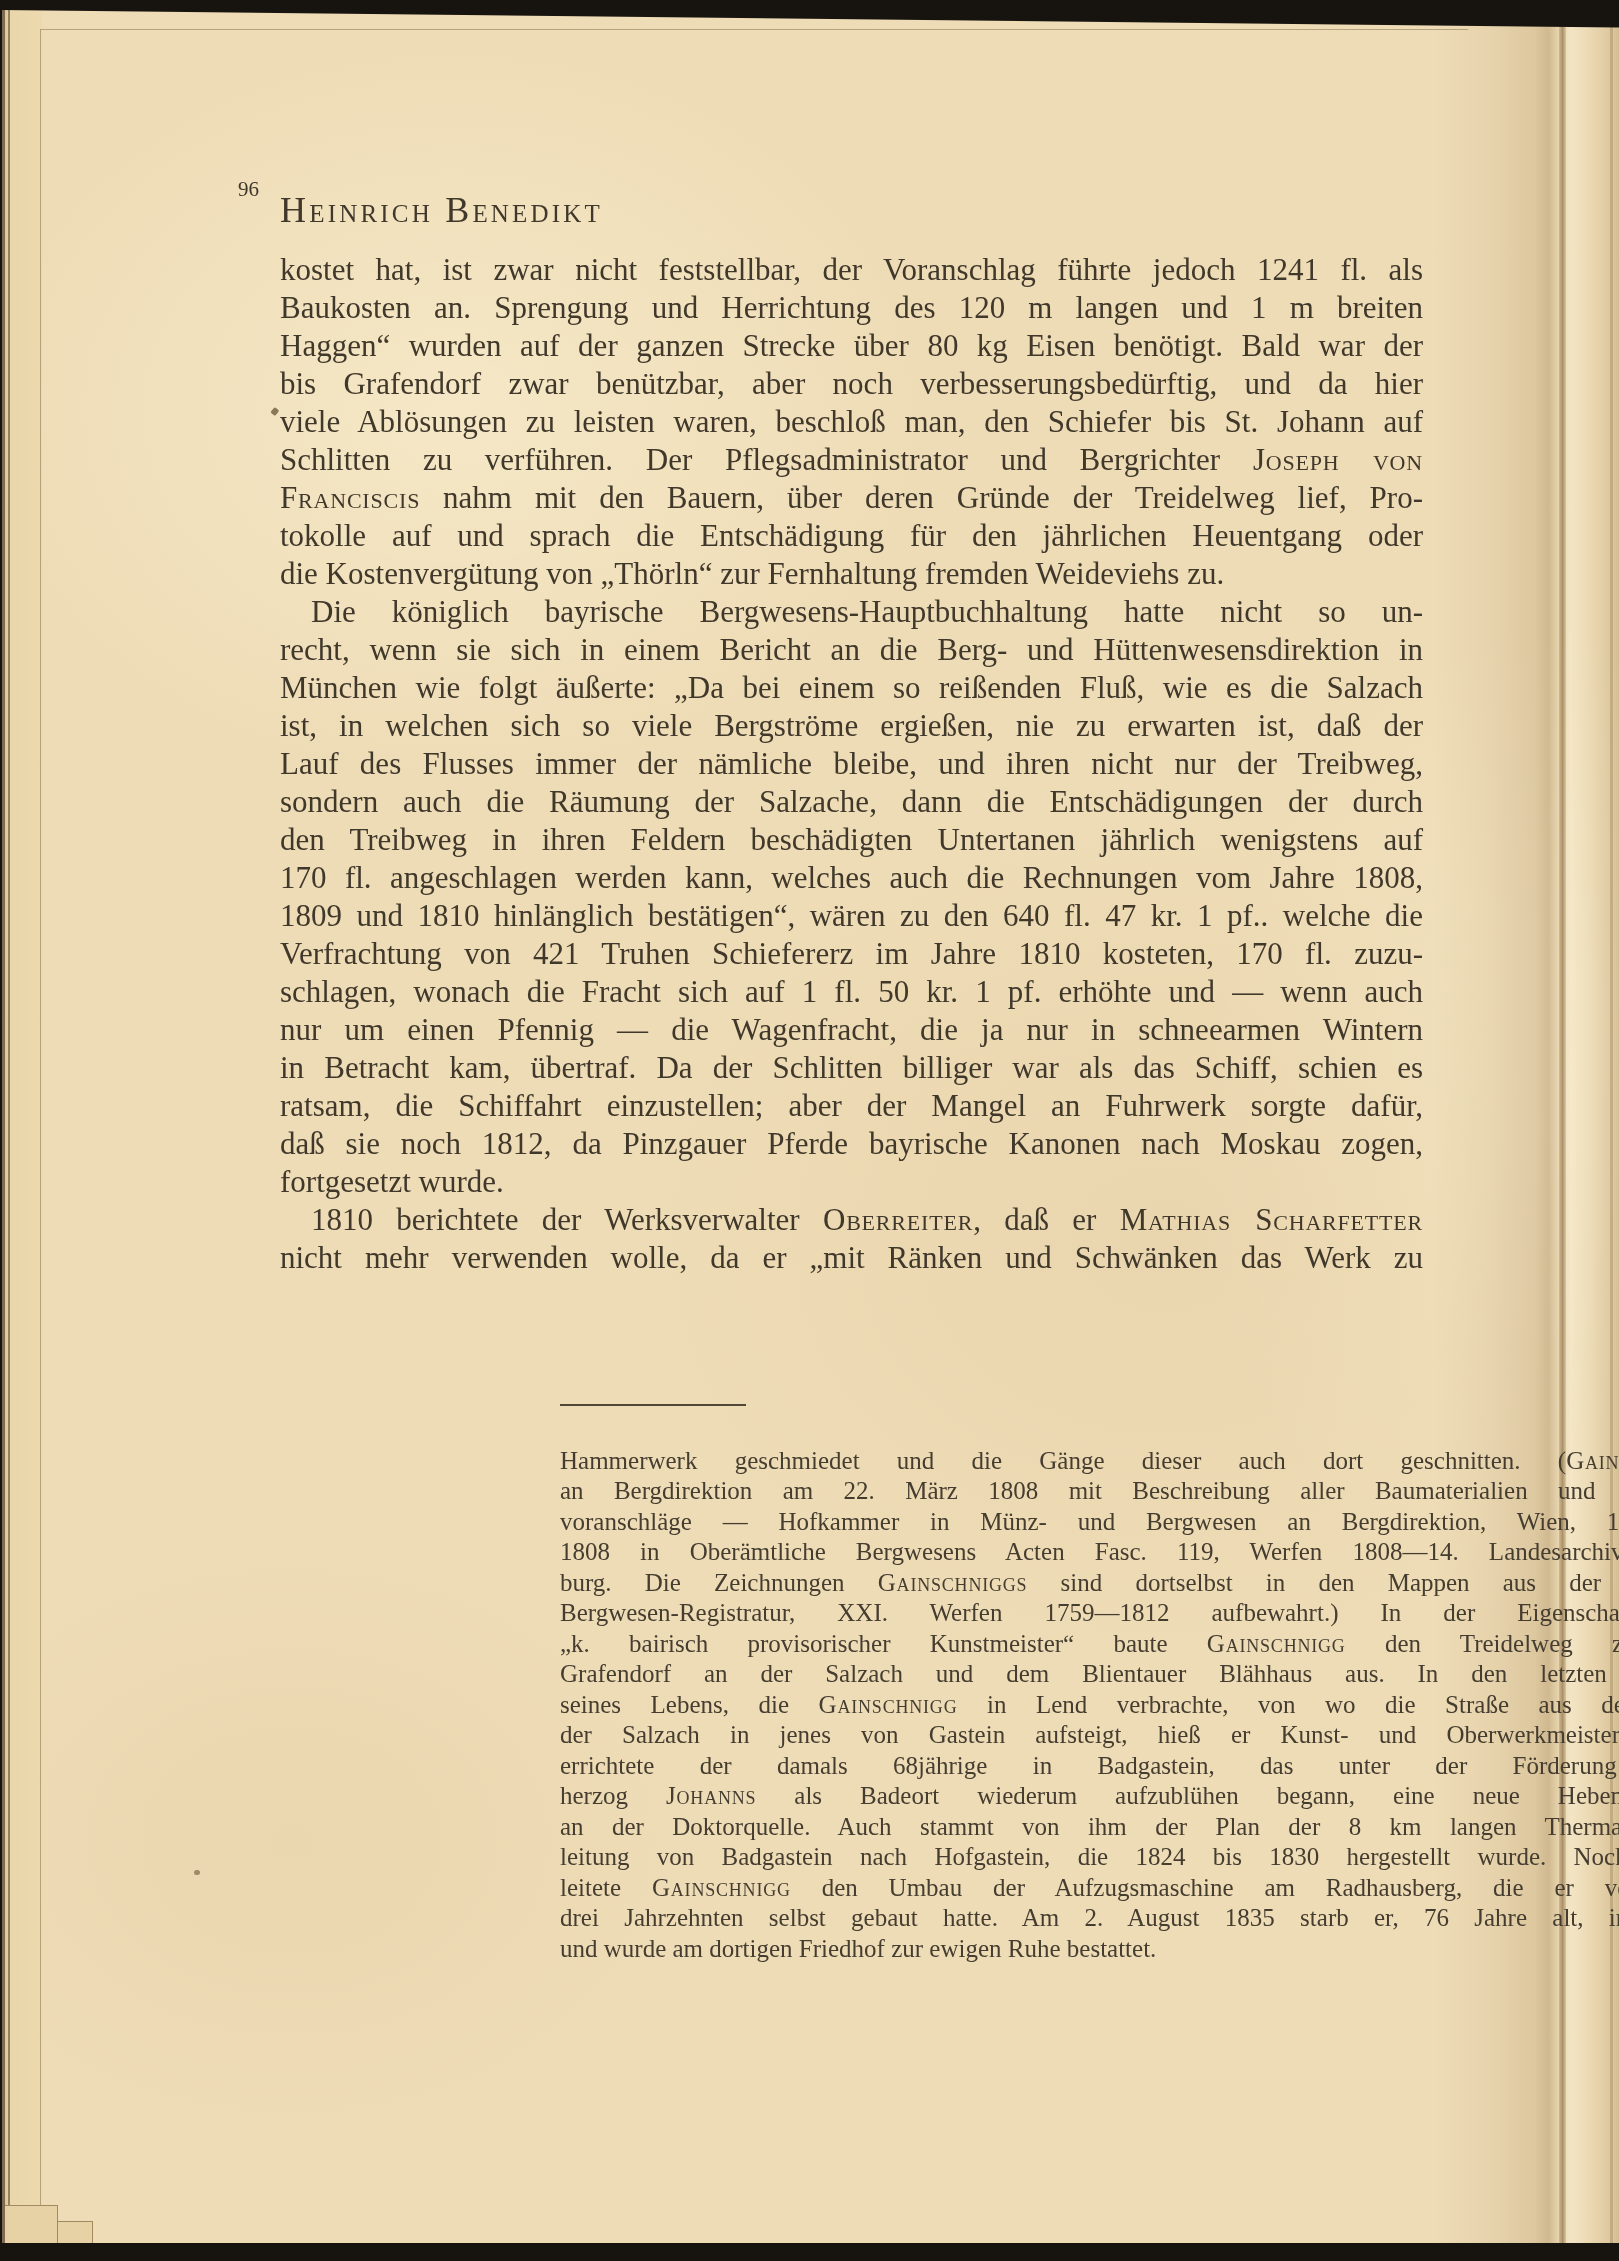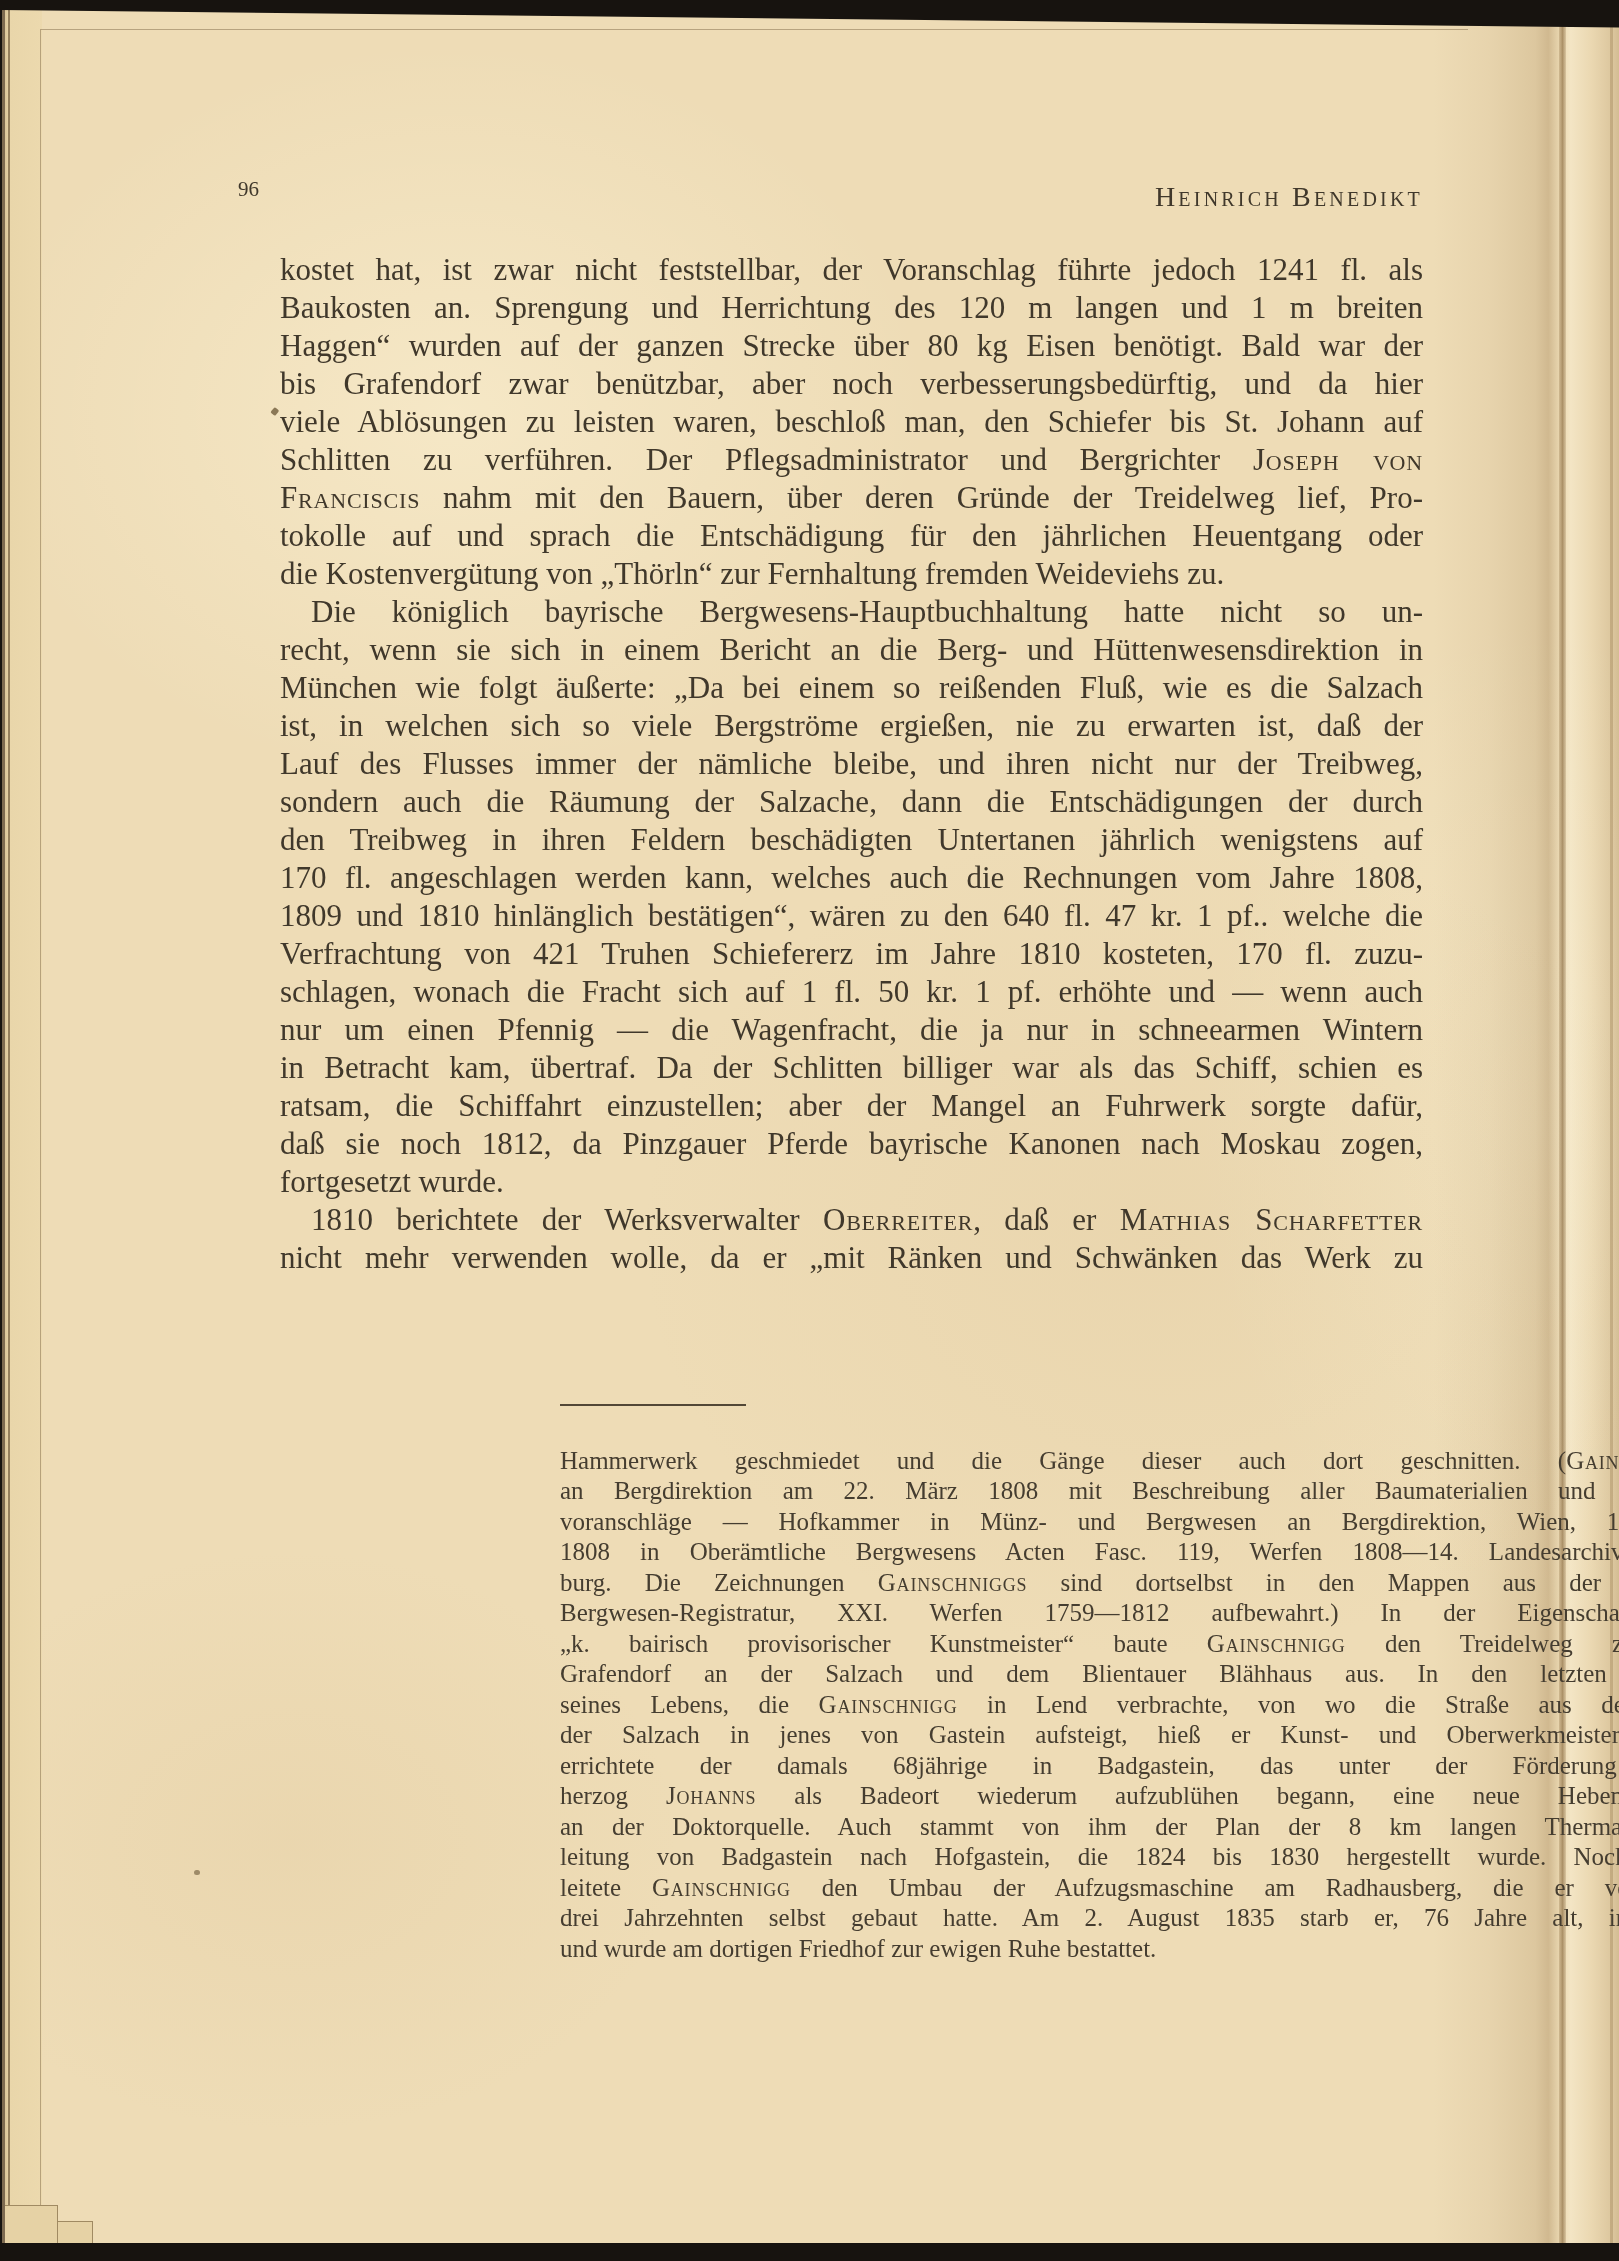"Heinrich Benedikt" .running-title { font-size: 28px -> 36px; text-align: right -> left; top: 4px -> 12px }
